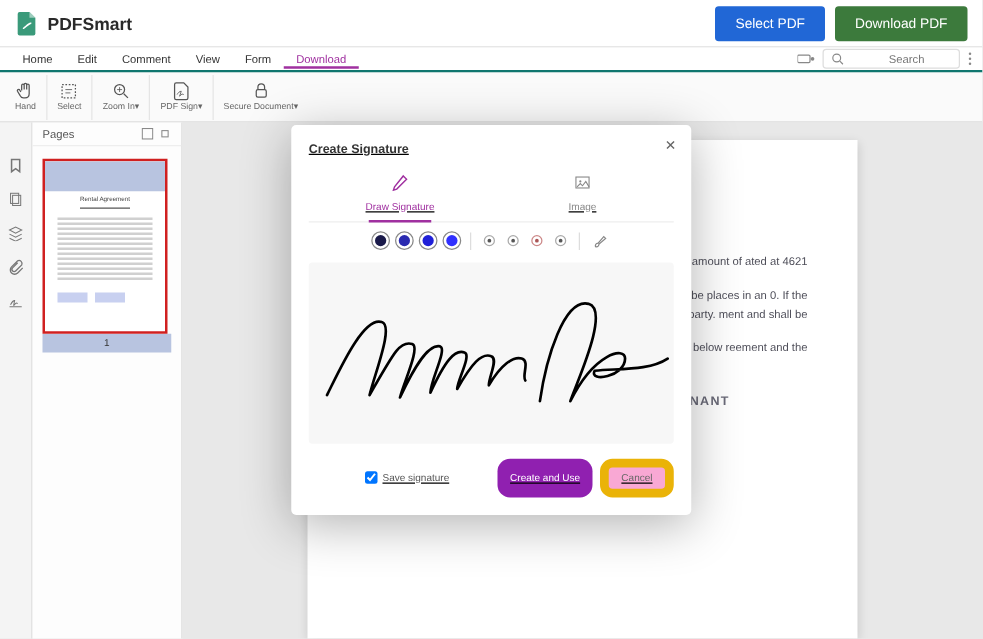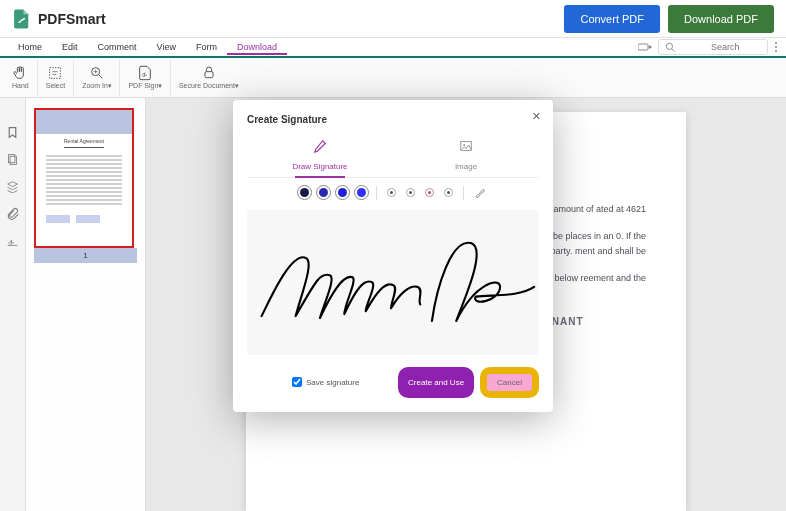"Convert PDF" button.btn { text: Convert -> Select }
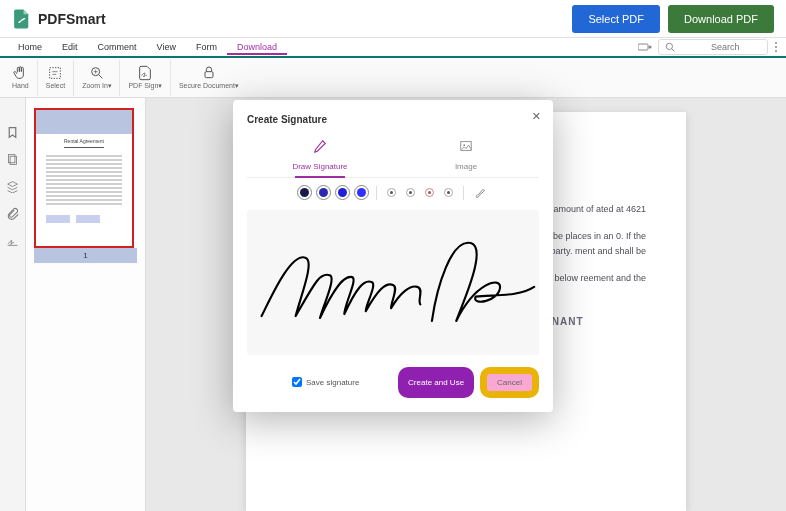"Pages" div.pages-header { html: none -> <div> <span>Pages</span> <div> <svg> <rect></rect> </svg> <svg> <rect></rect> </svg> </div> </div> }
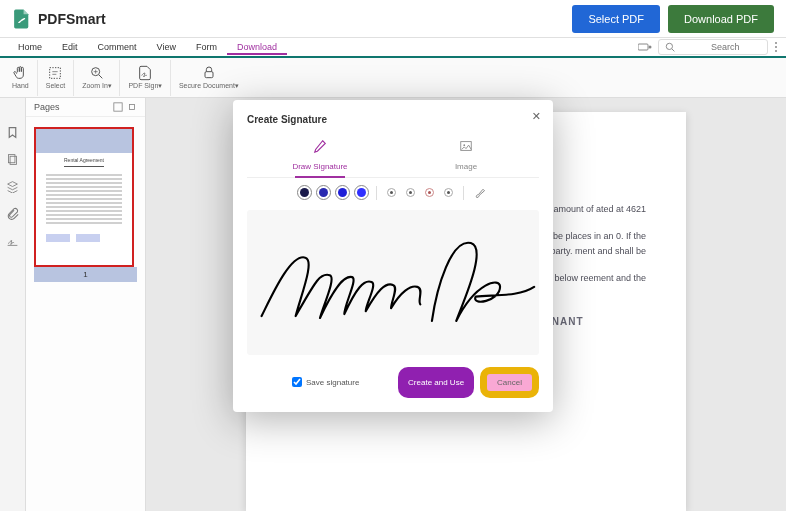"Create Signature" .modal-overlay { text-decoration: none -> underline }
